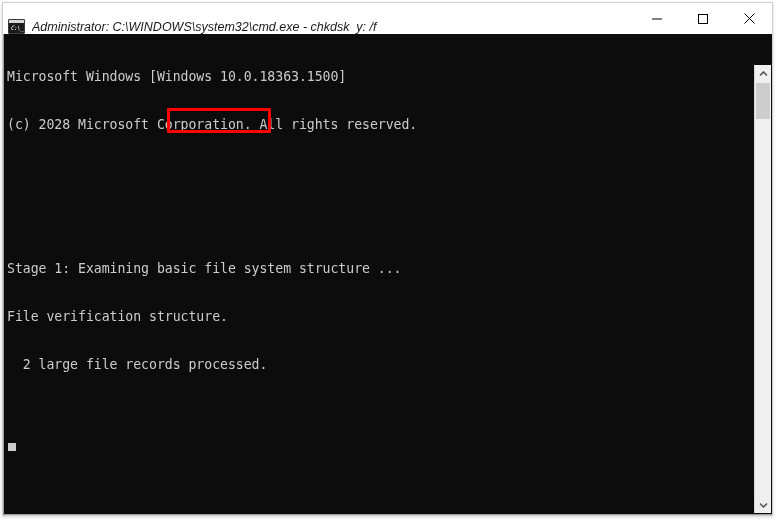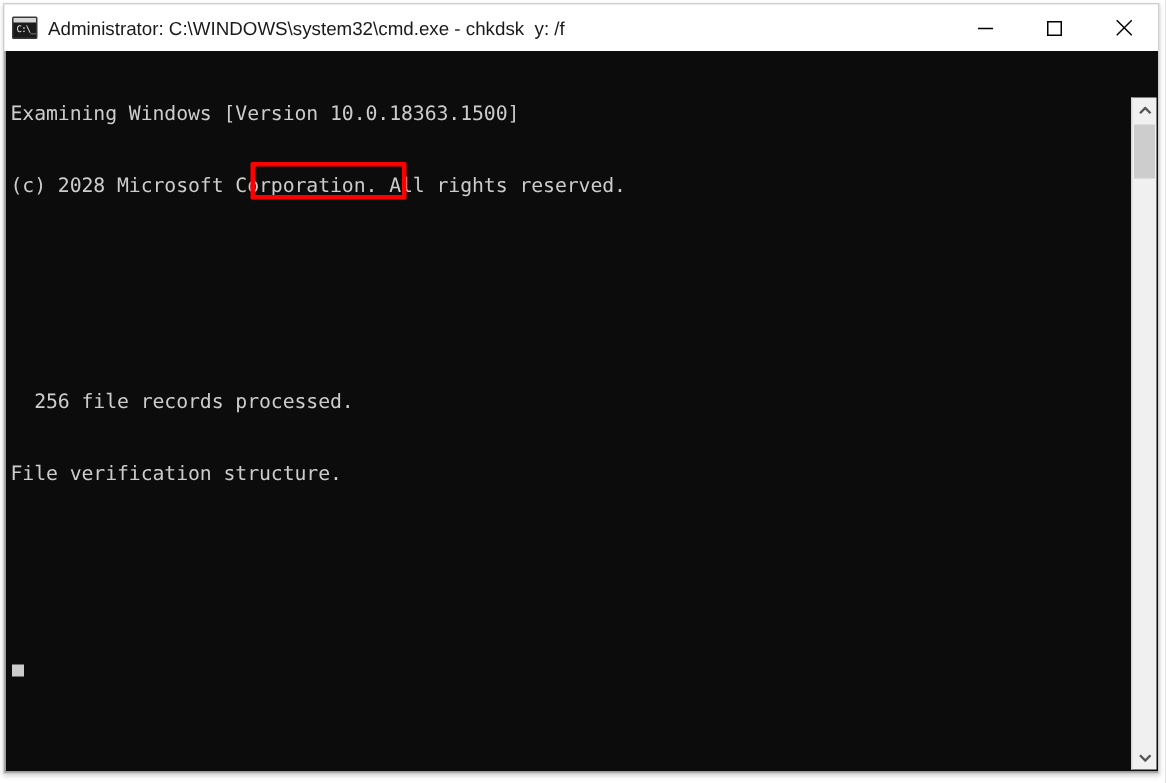"Administrator:" .titlebar { align-items: center -> flex-end; font-style: none -> italic }
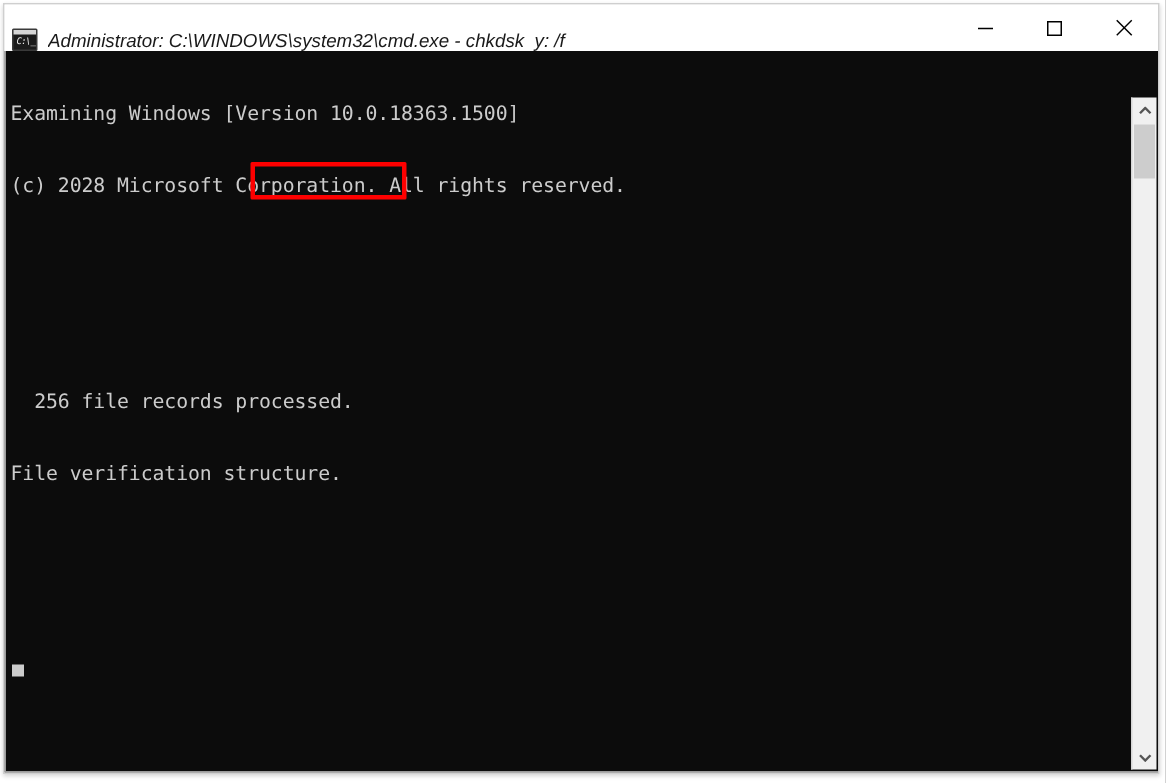"Examining Windows [Version" div.console-line { text: Examining Windows [Version -> Microsoft Windows [Windows }
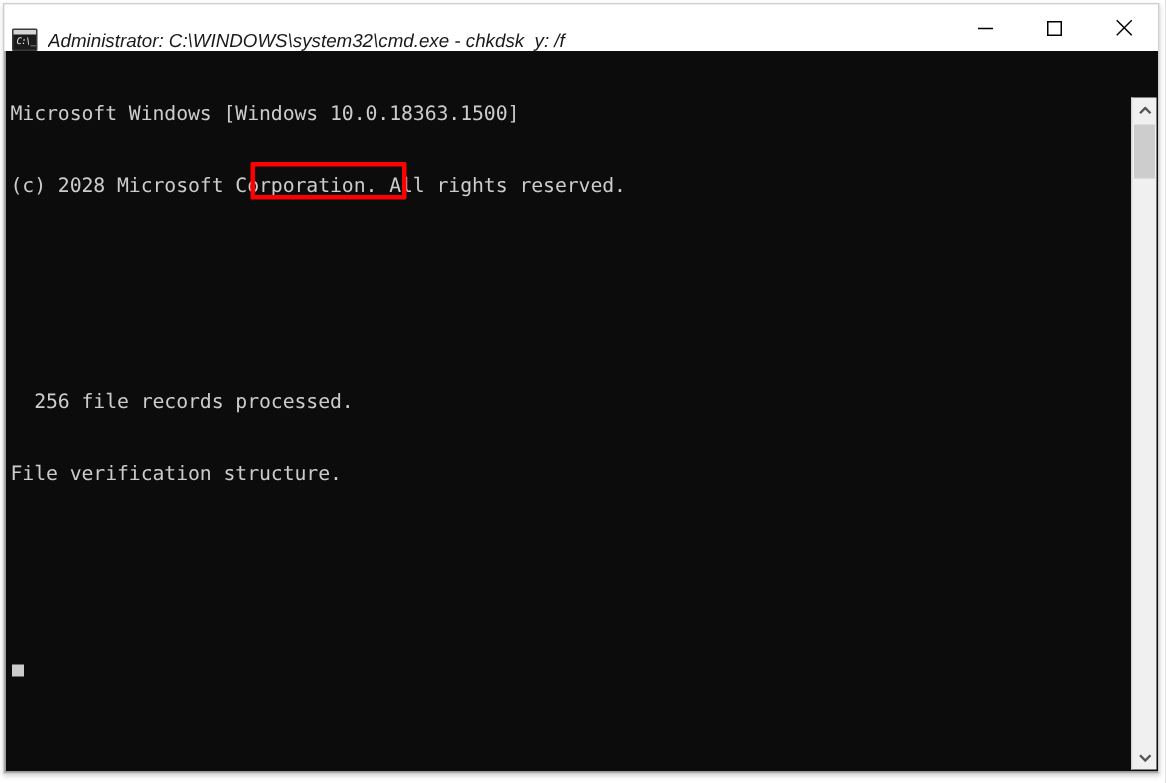"Stage 1: Examining basic file" div.console-line { html: none -> <div>Stage 1: Examining basic file system structure ...</div> }
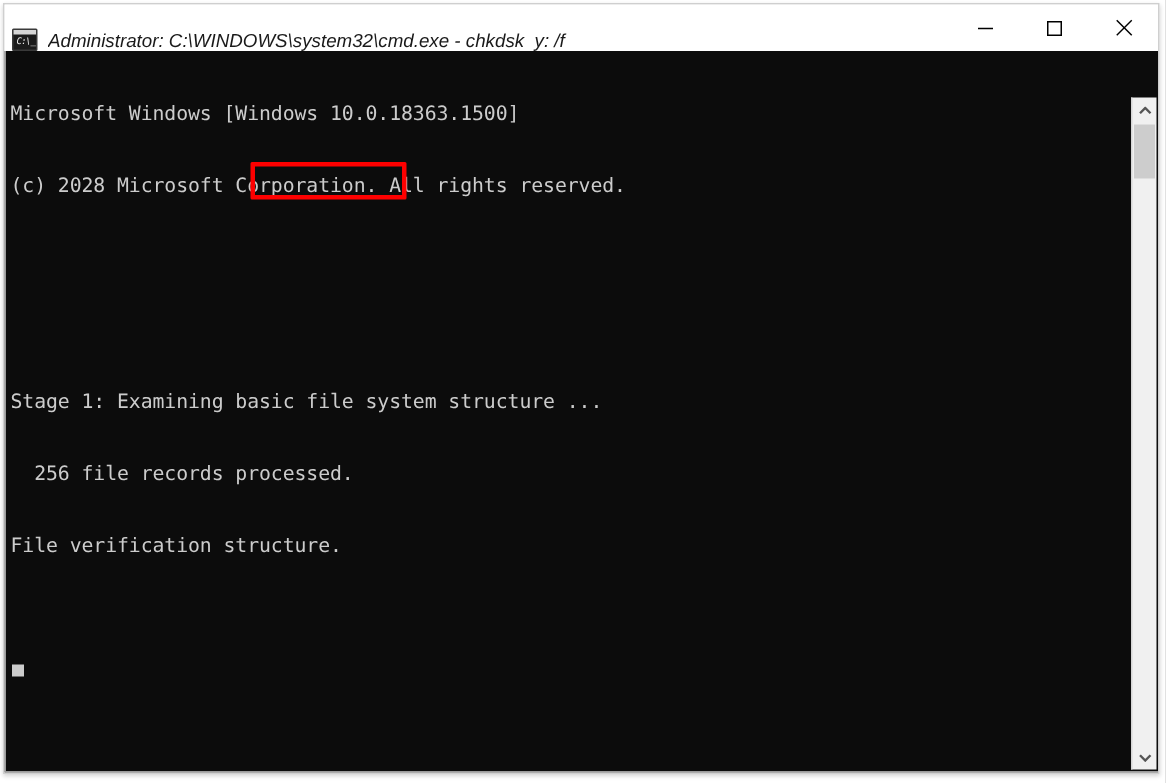"256 file records processed." div.console-line { html: <div> 256 file records processed.</div> -> none }
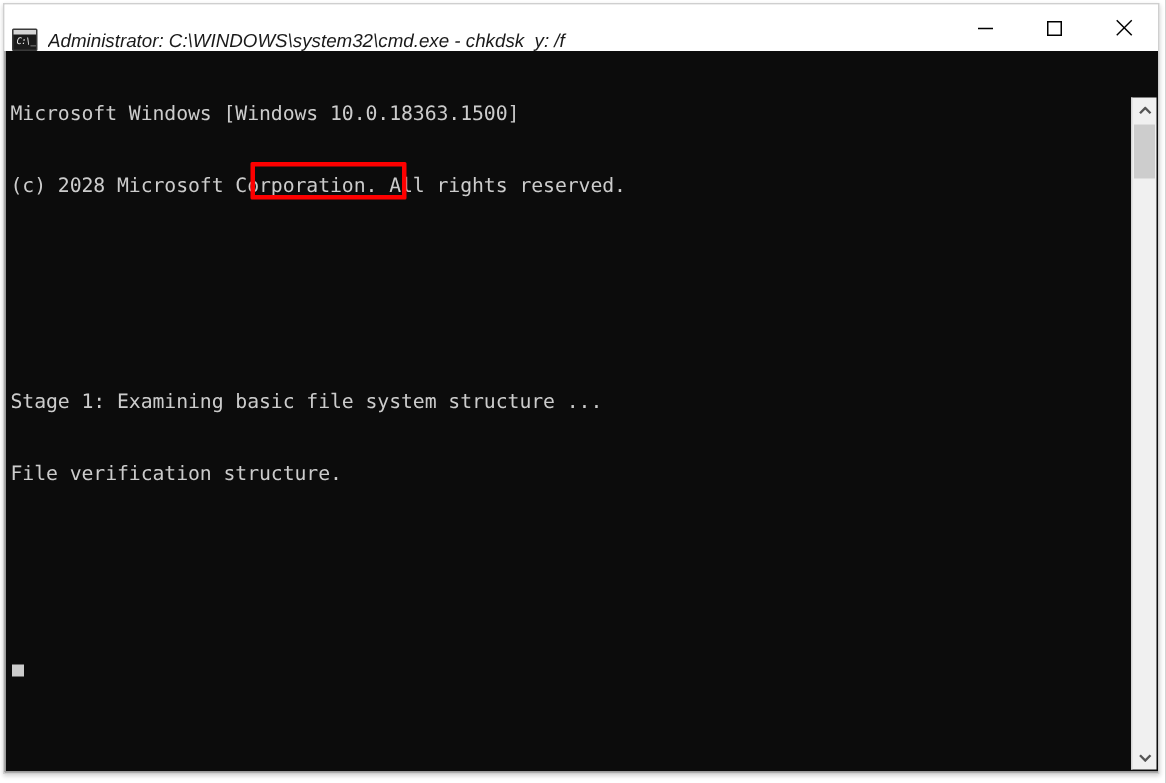"2 large file records processed." div.console-line { html: none -> <div> 2 large file records processed.</div> }
